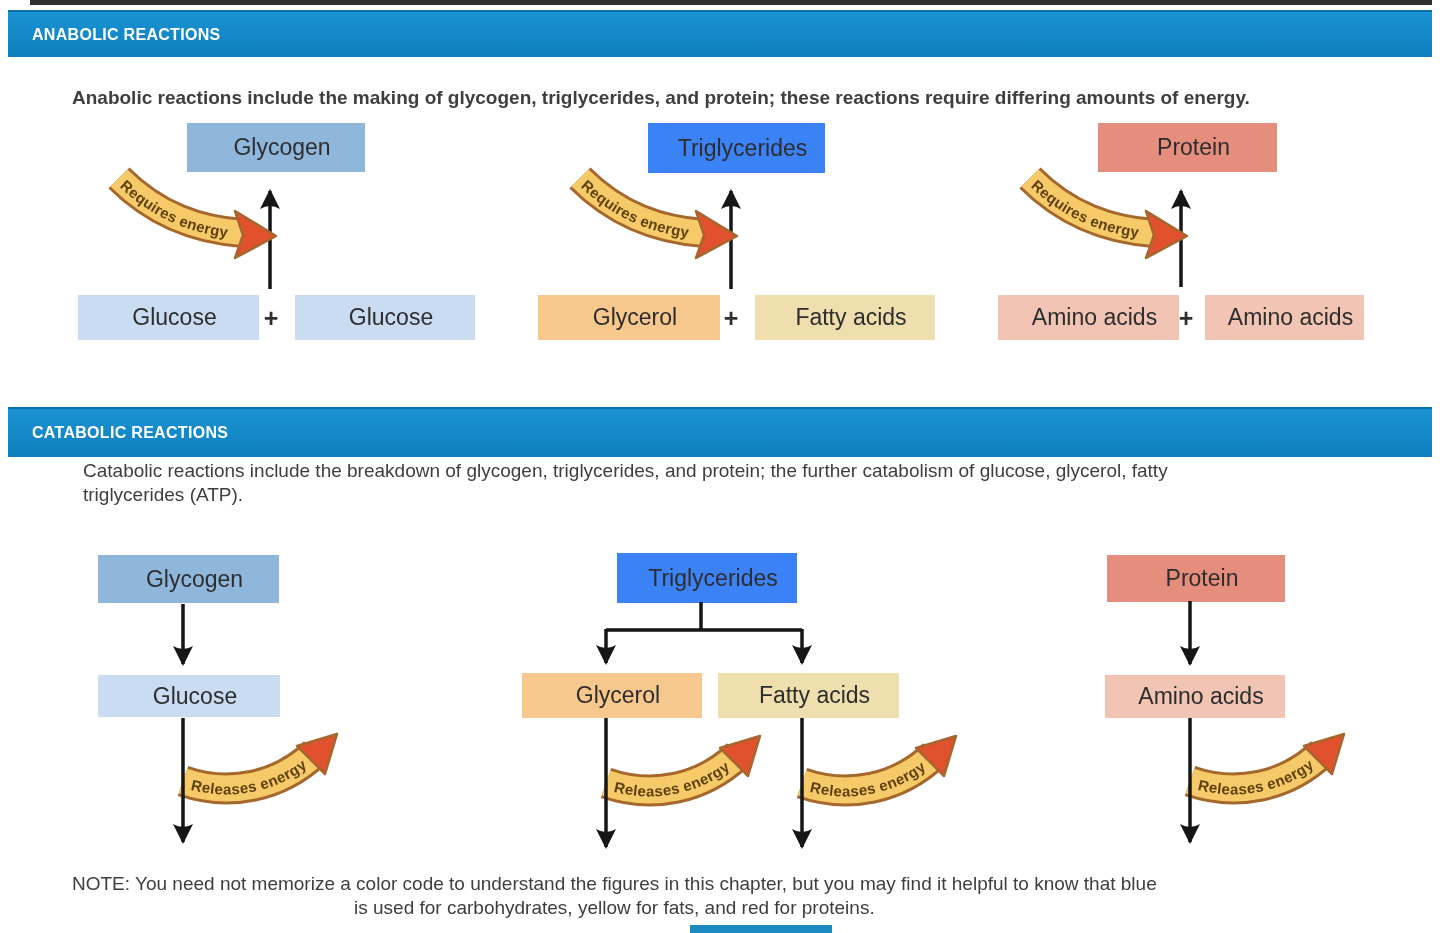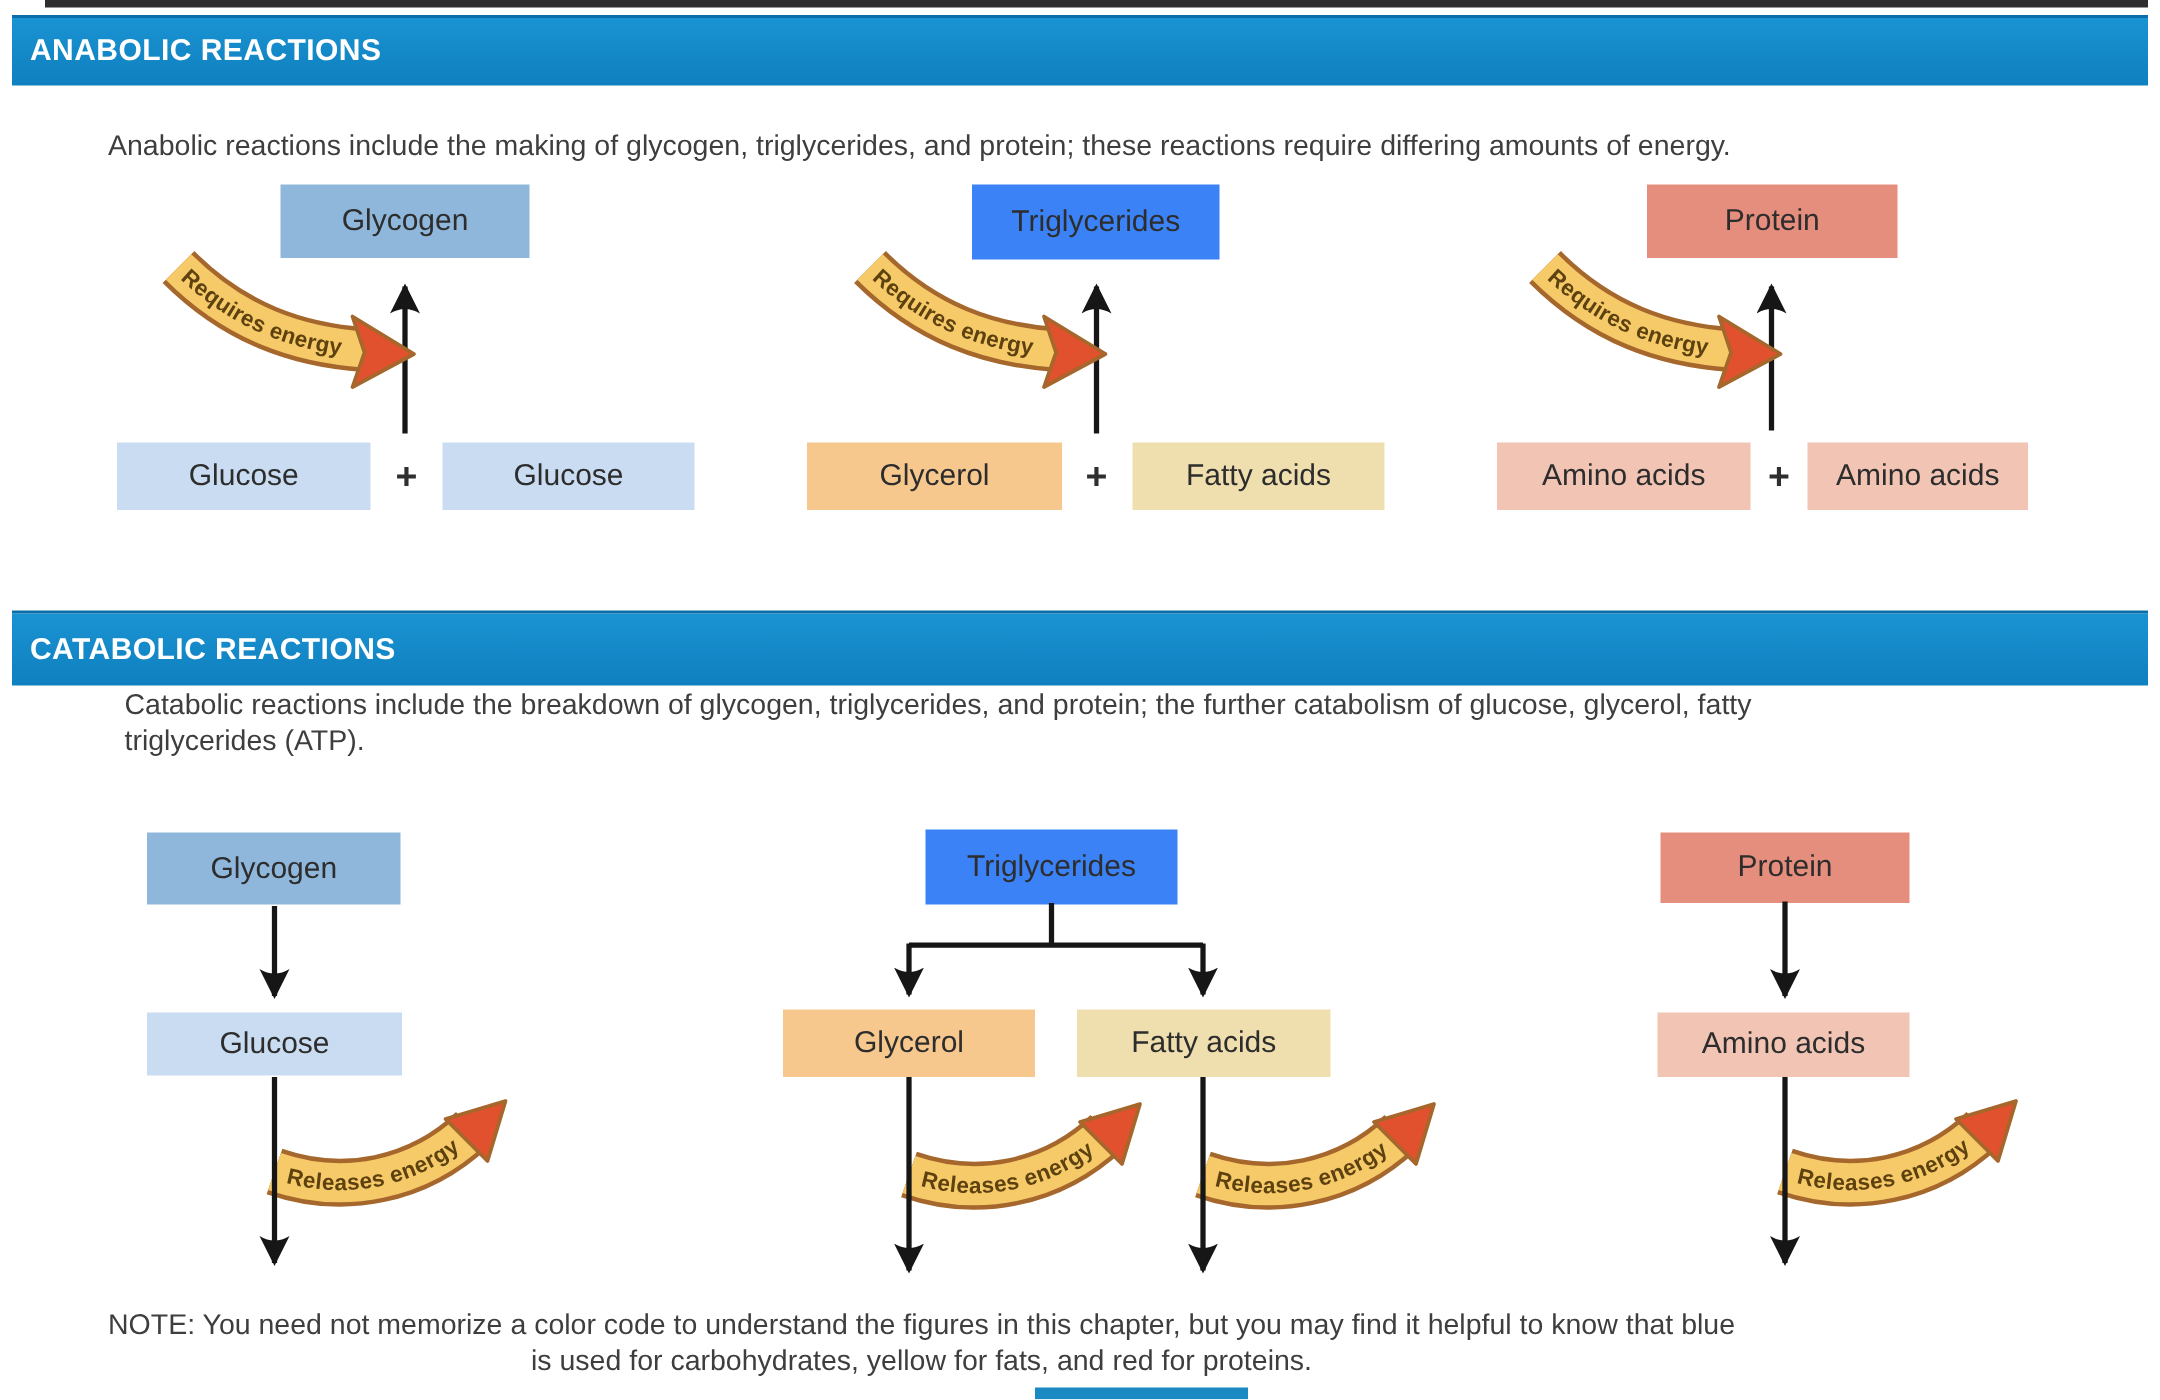"ANABOLIC REACTIONS" .bar span { font-size: 20px -> 16px; padding-left: 12px -> 24px }
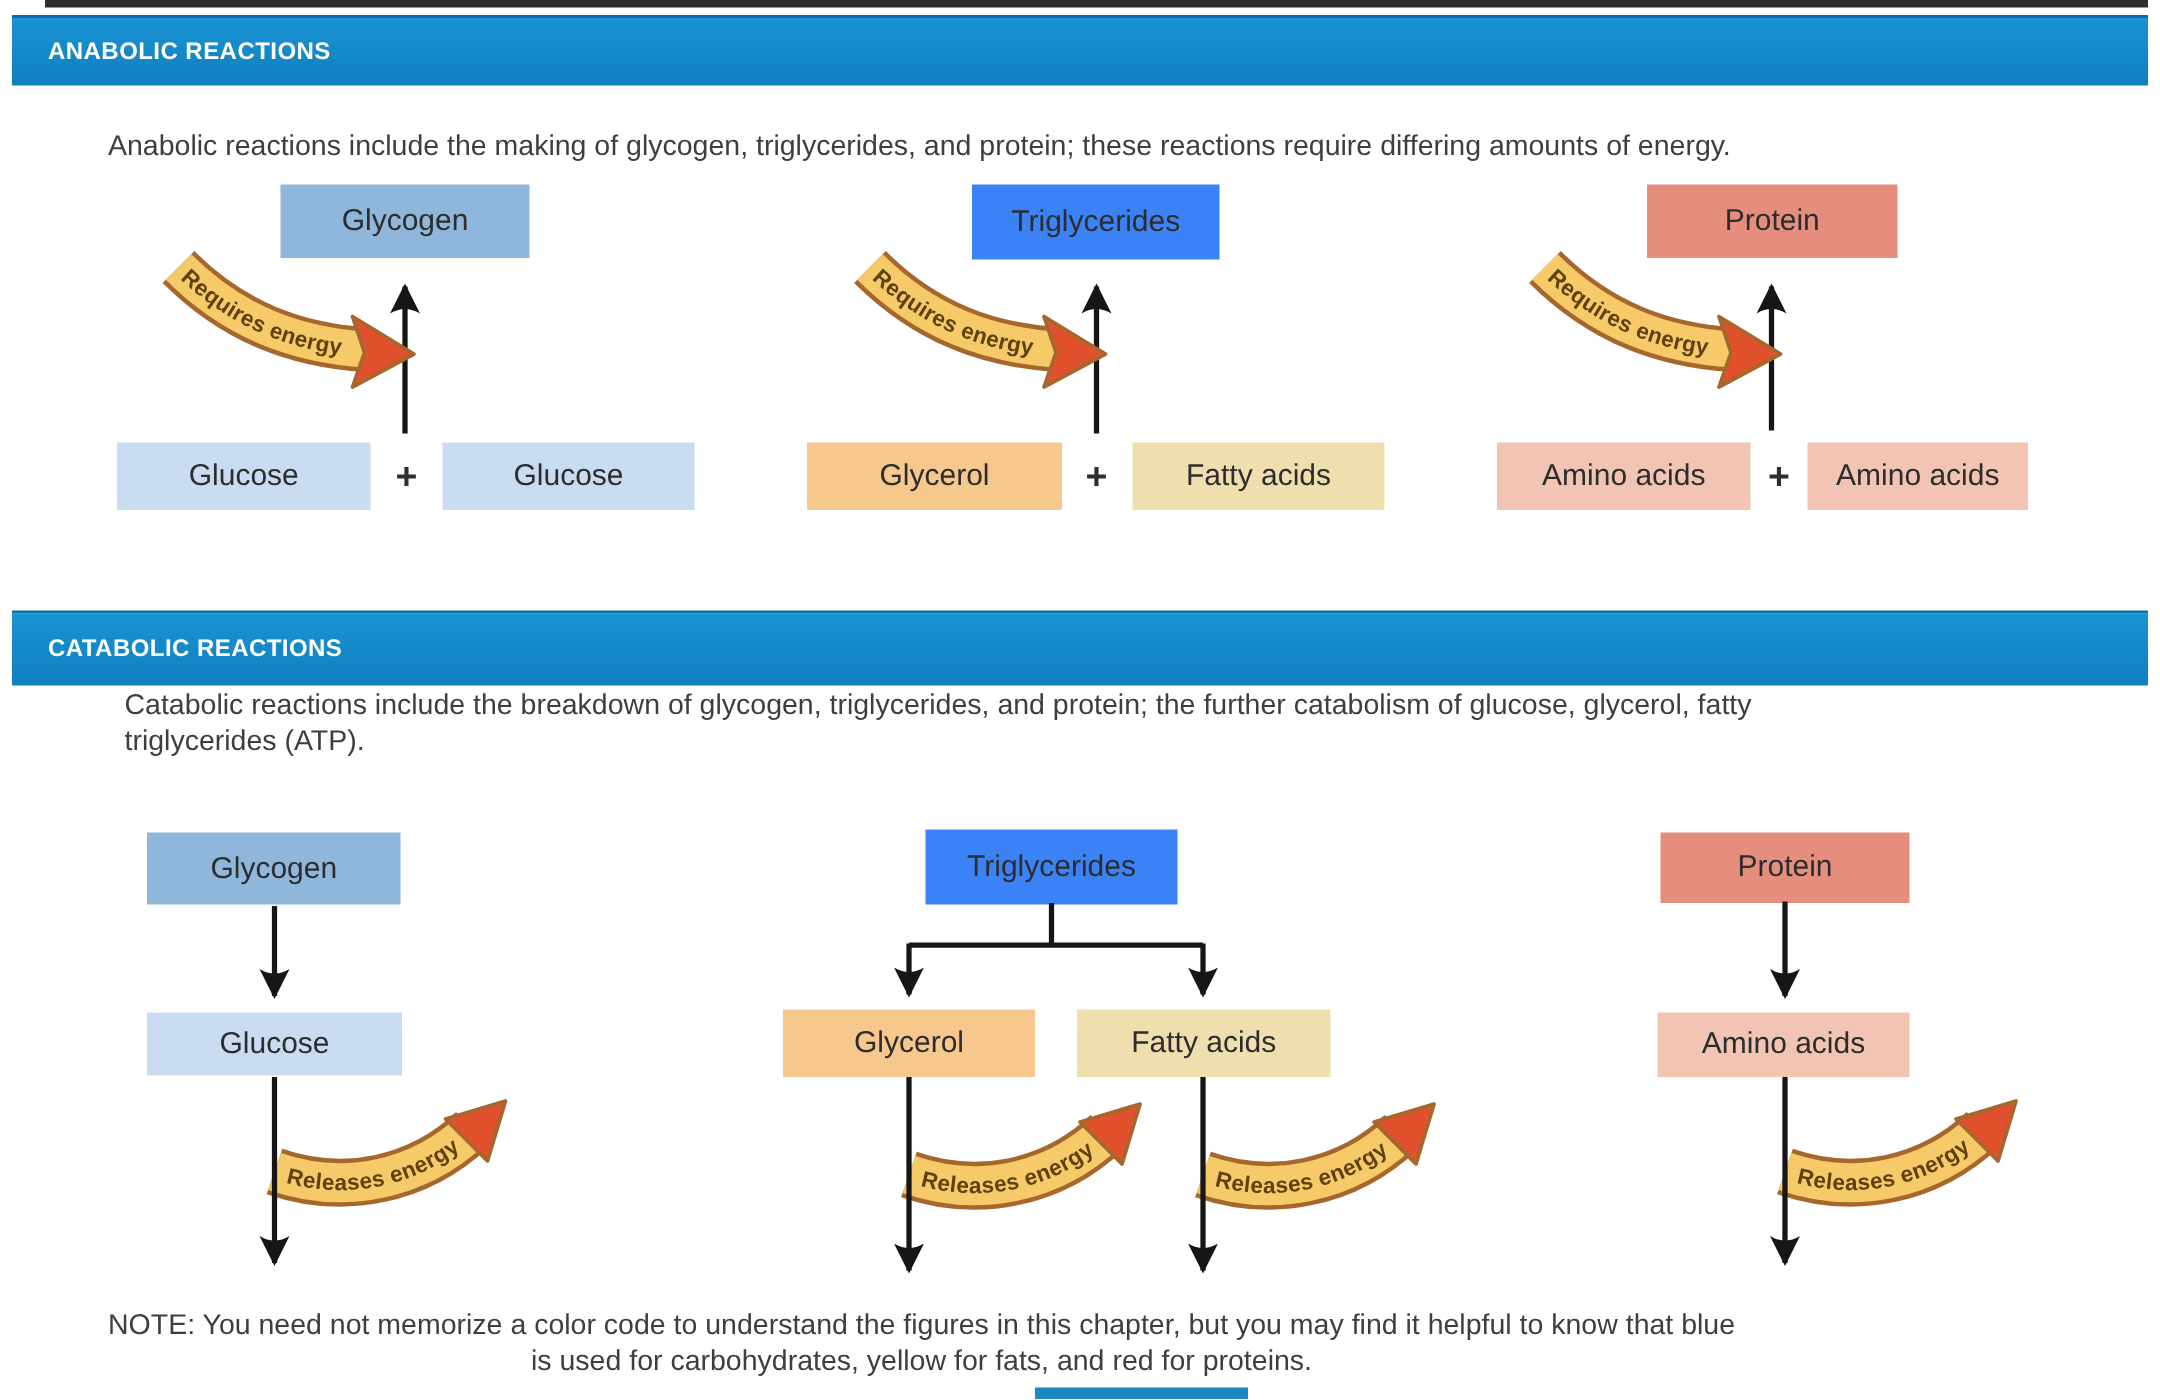"Anabolic reactions include the making" div.desc { font-weight: none -> bold }
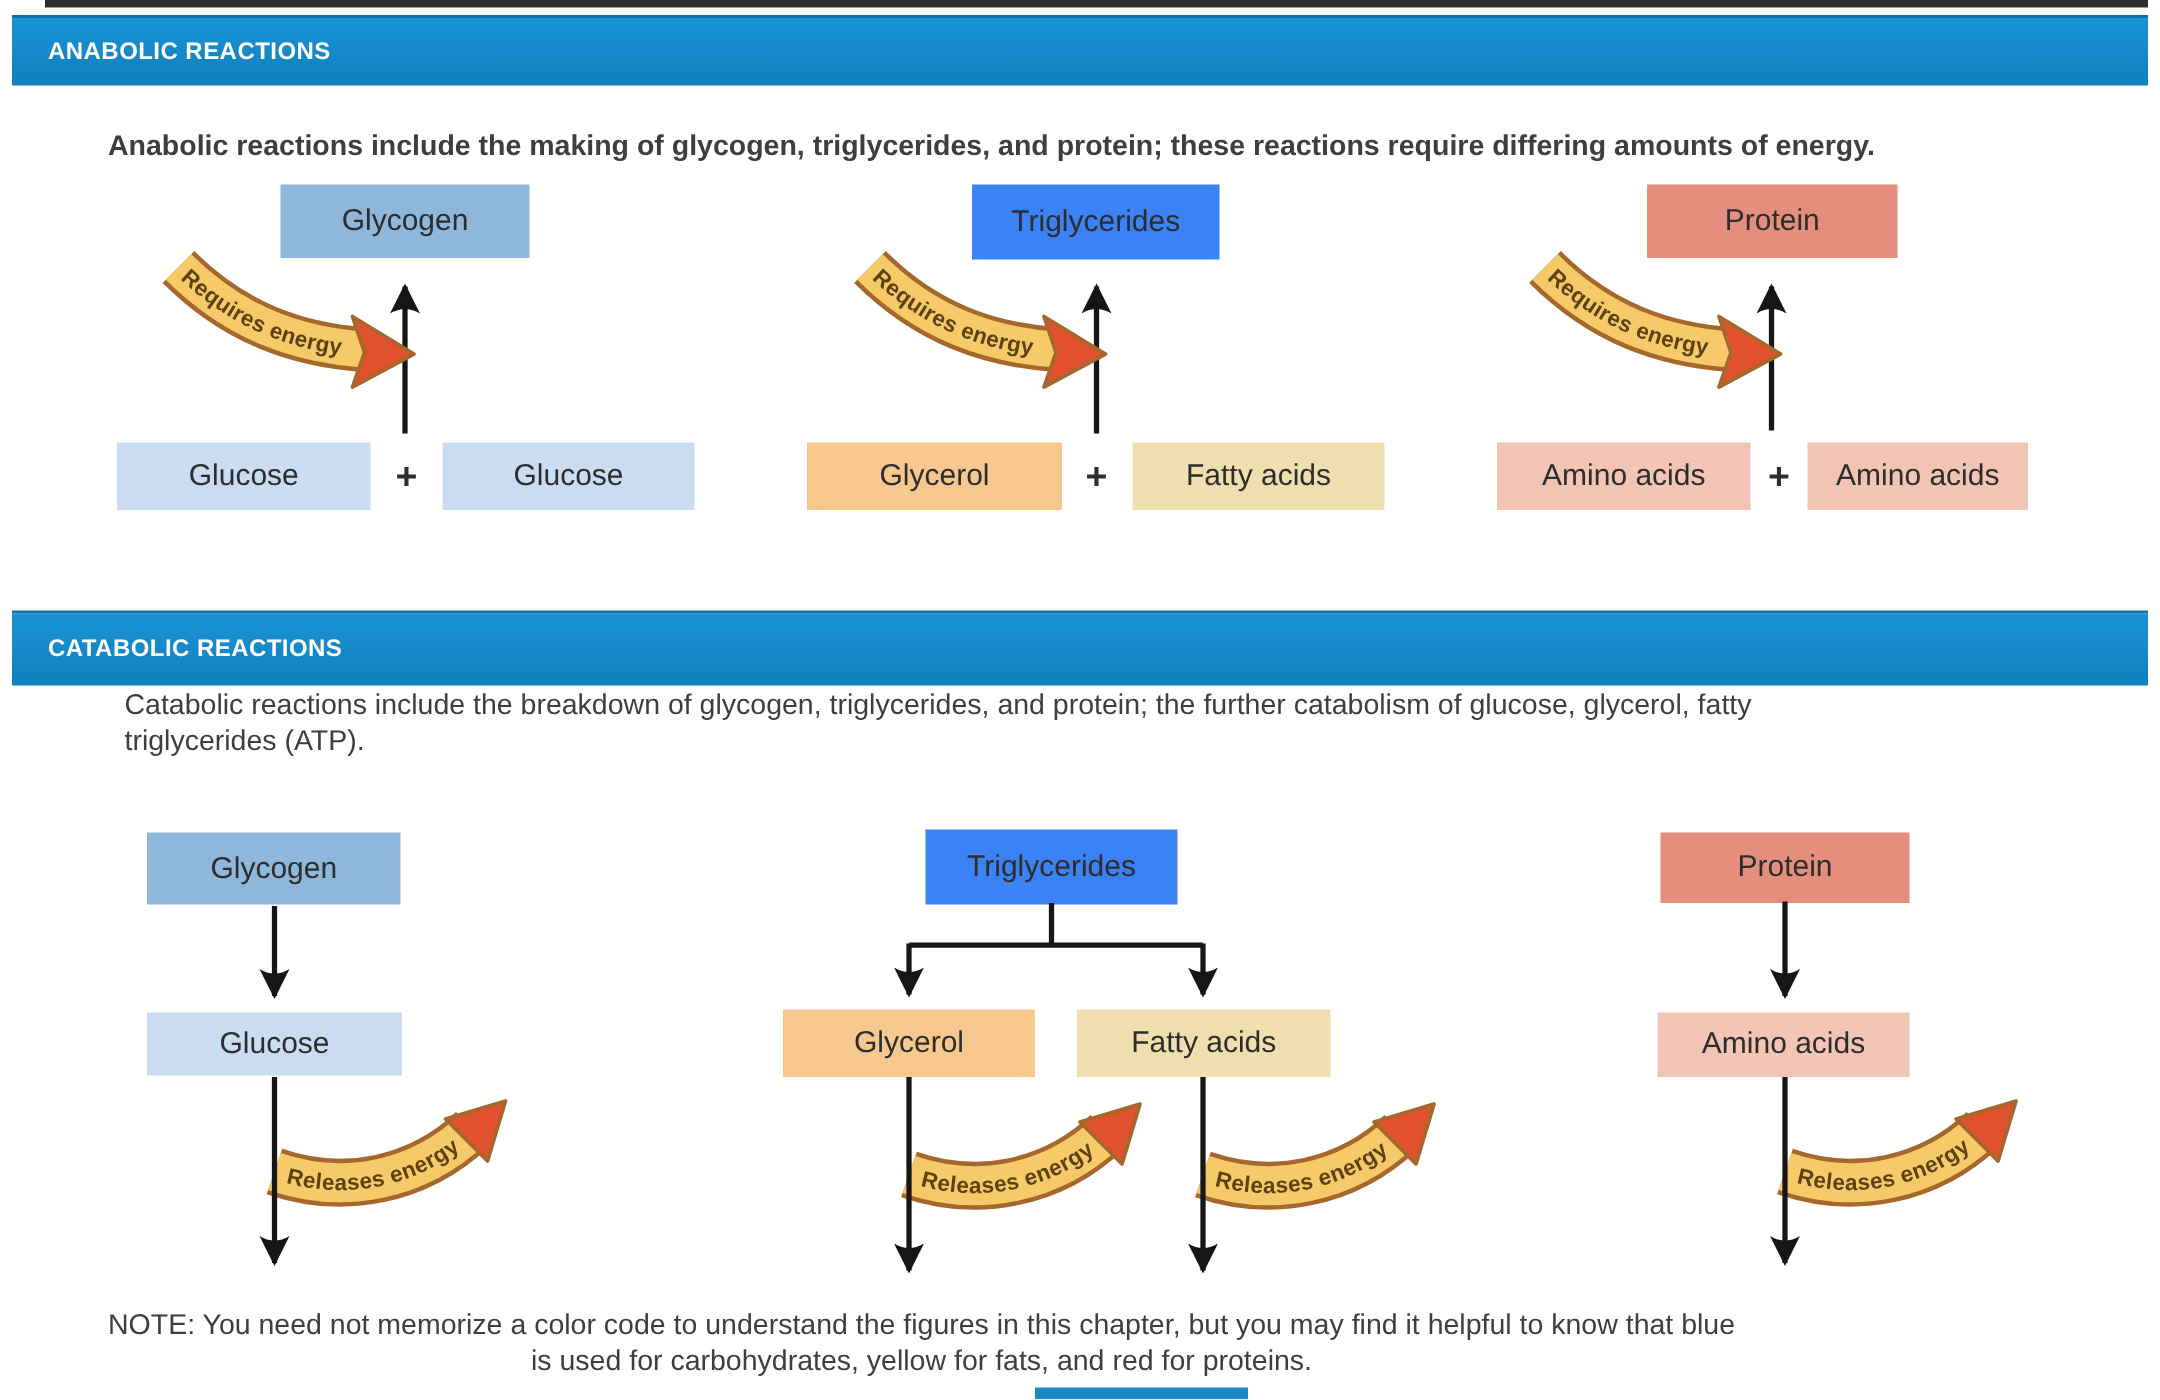"Glycogen" .box { font-size: 20px -> 23px; padding-left: none -> 12px }
